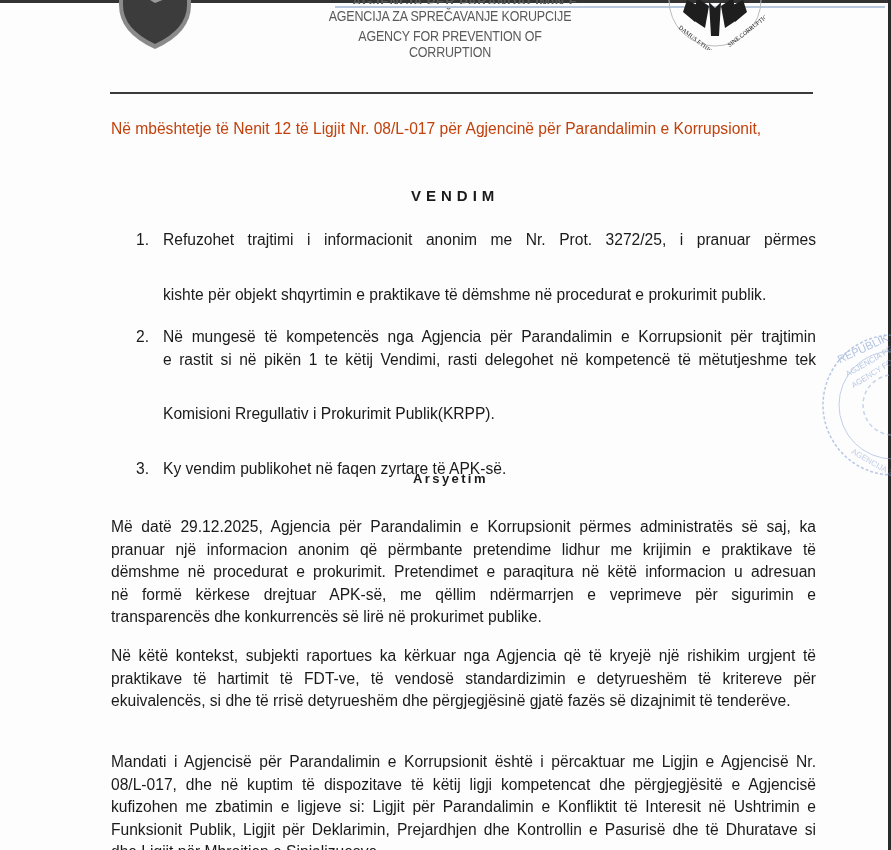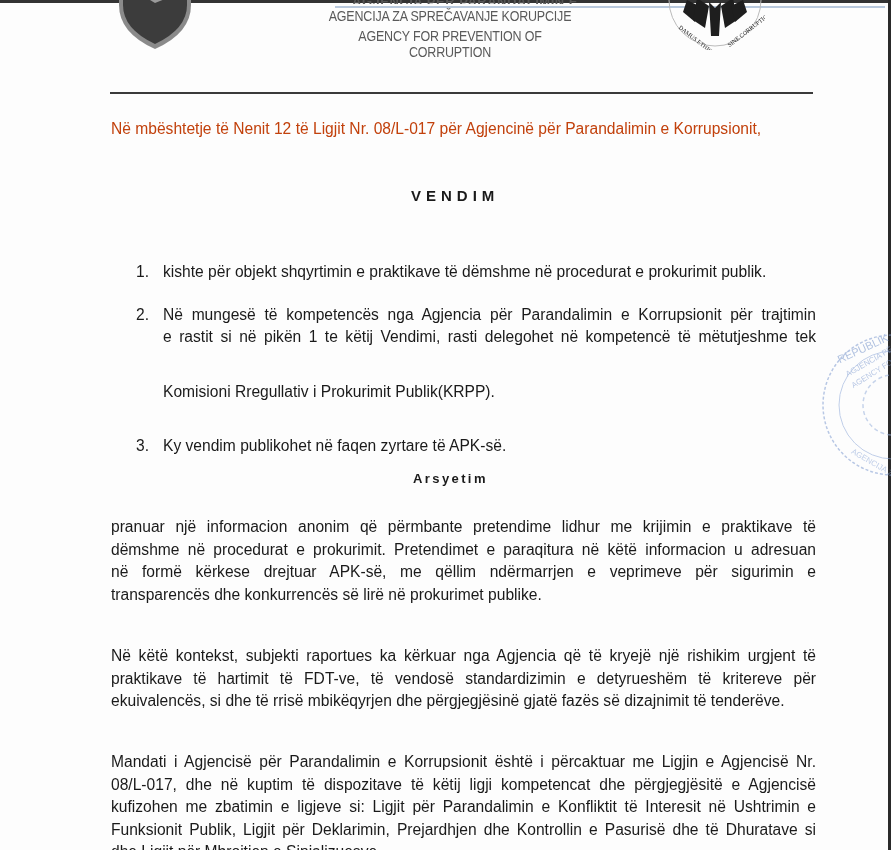"Refuzohet trajtimi i informacionit" span.line { html: none -> <span>Refuzohet trajtimi i informacionit anonim me Nr. Prot. 3272/25, i pranuar përmes</span> }
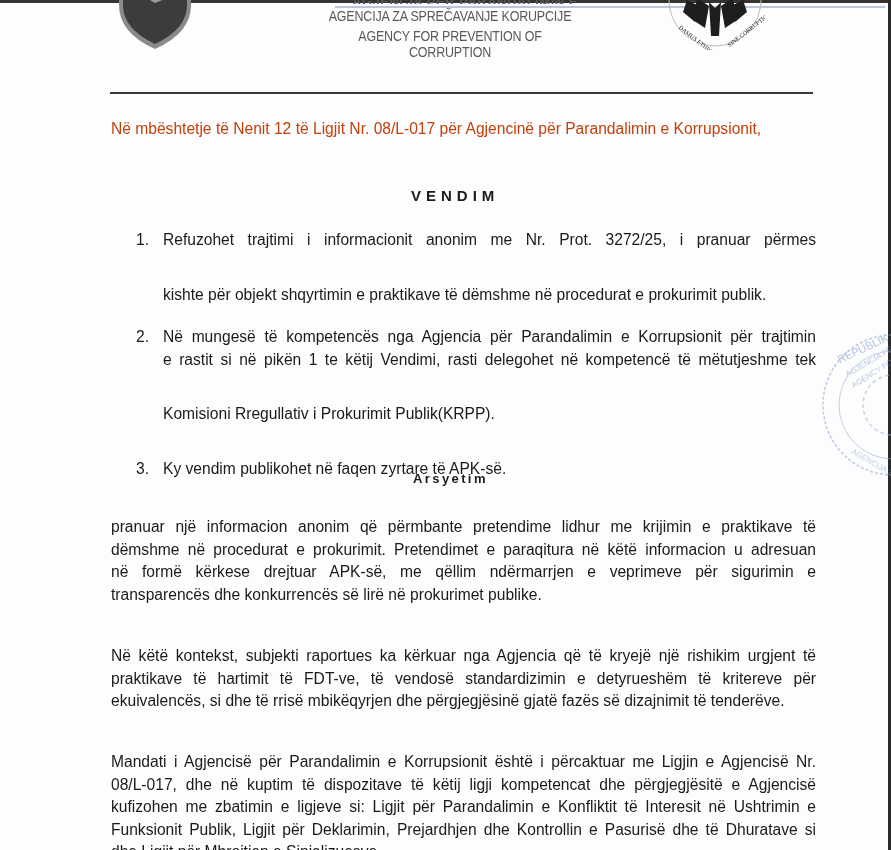"Më datë 29.12.2025, Agjencia për" span.line { html: none -> <span>Më datë 29.12.2025, Agjencia për Parandalimin e Korrupsionit përmes administratës së saj, ka</span> }
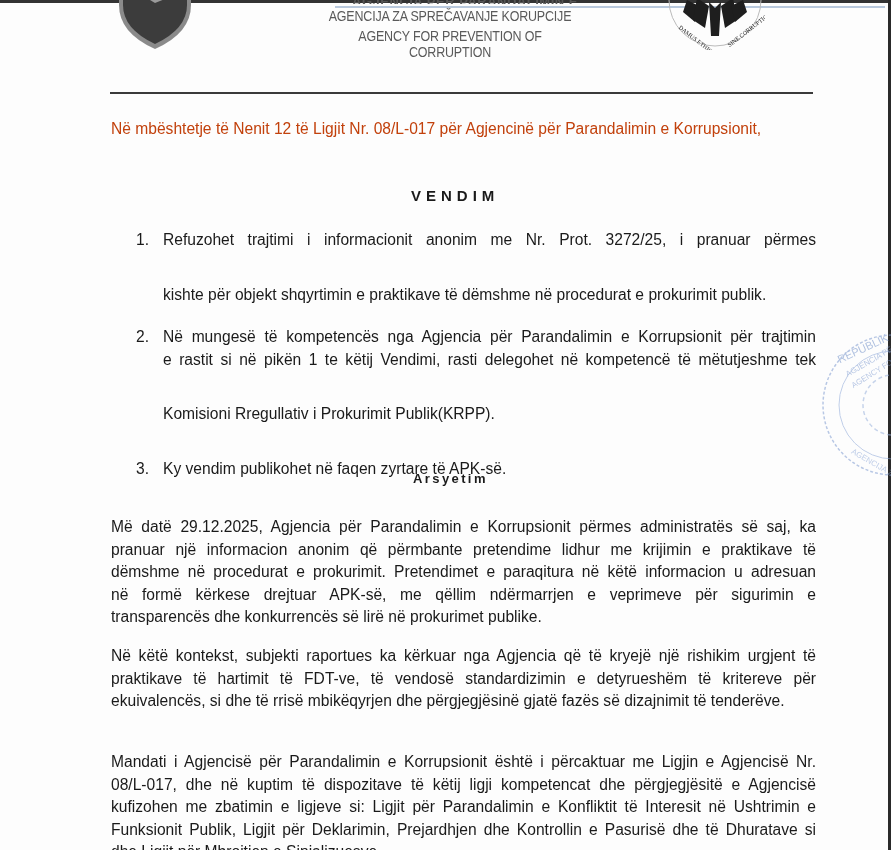"ekuivalencës, si dhe të rrisë" span.line { text: mbikëqyrjen -> detyrueshëm }
